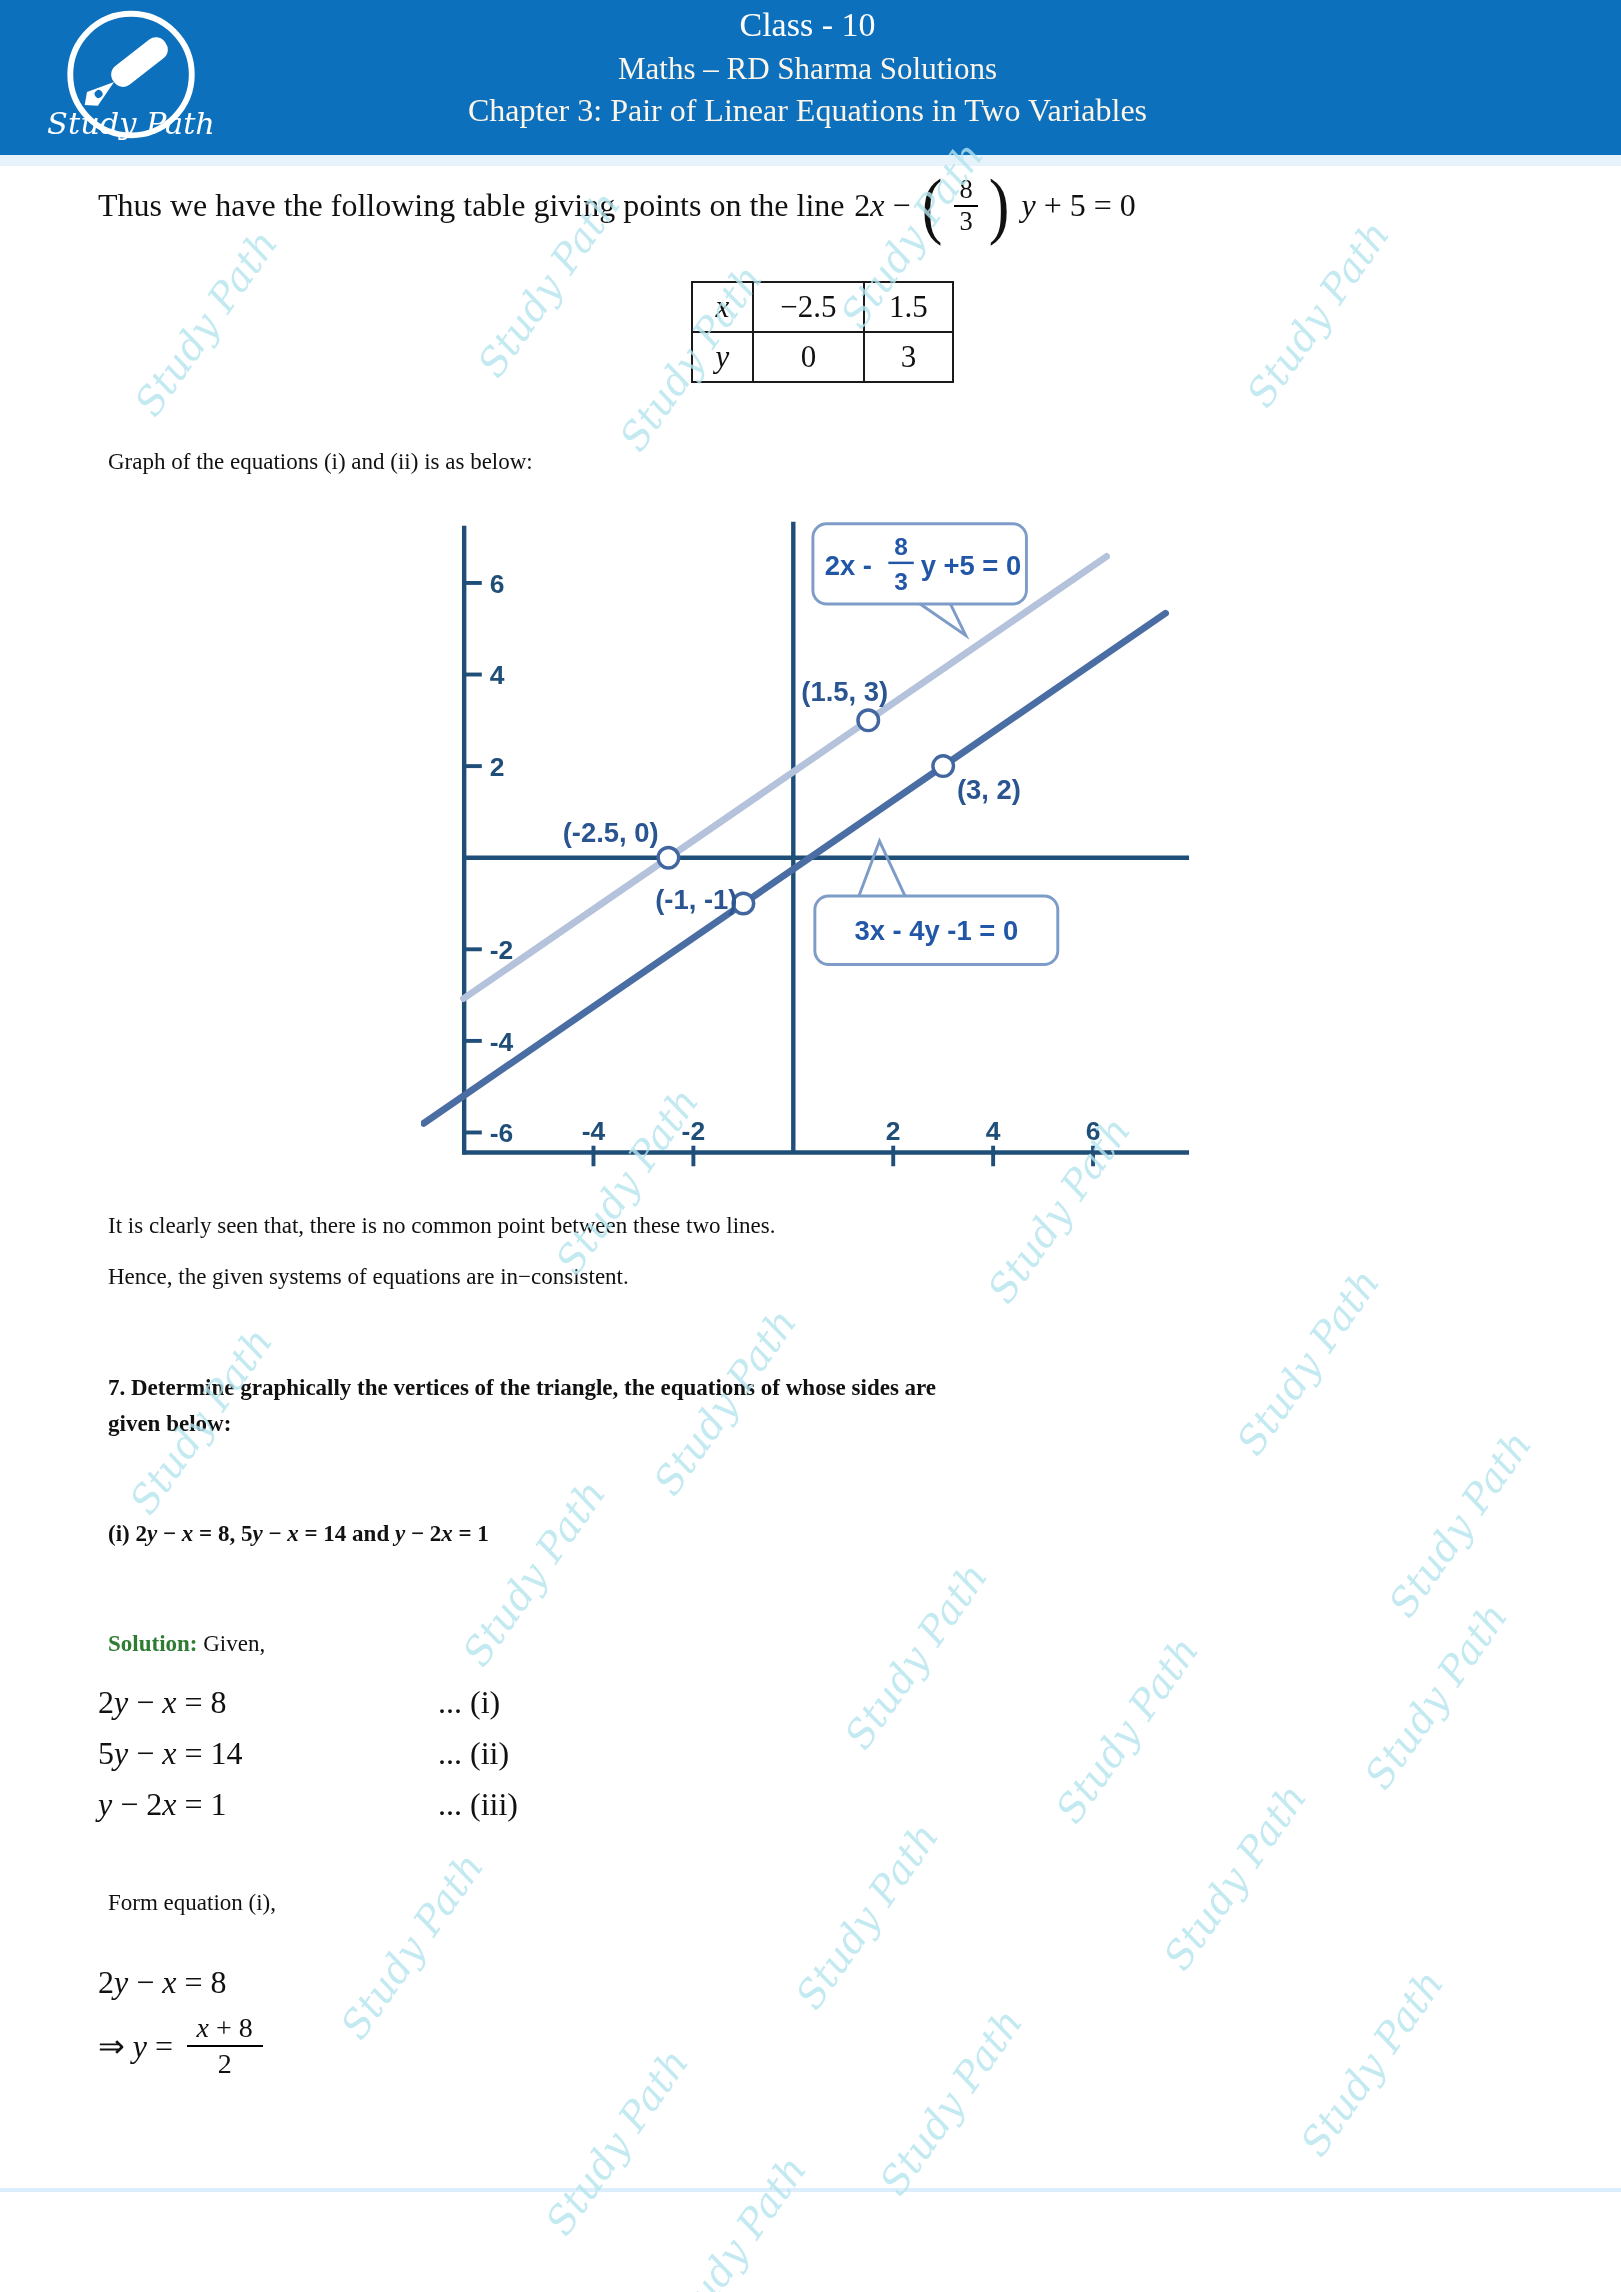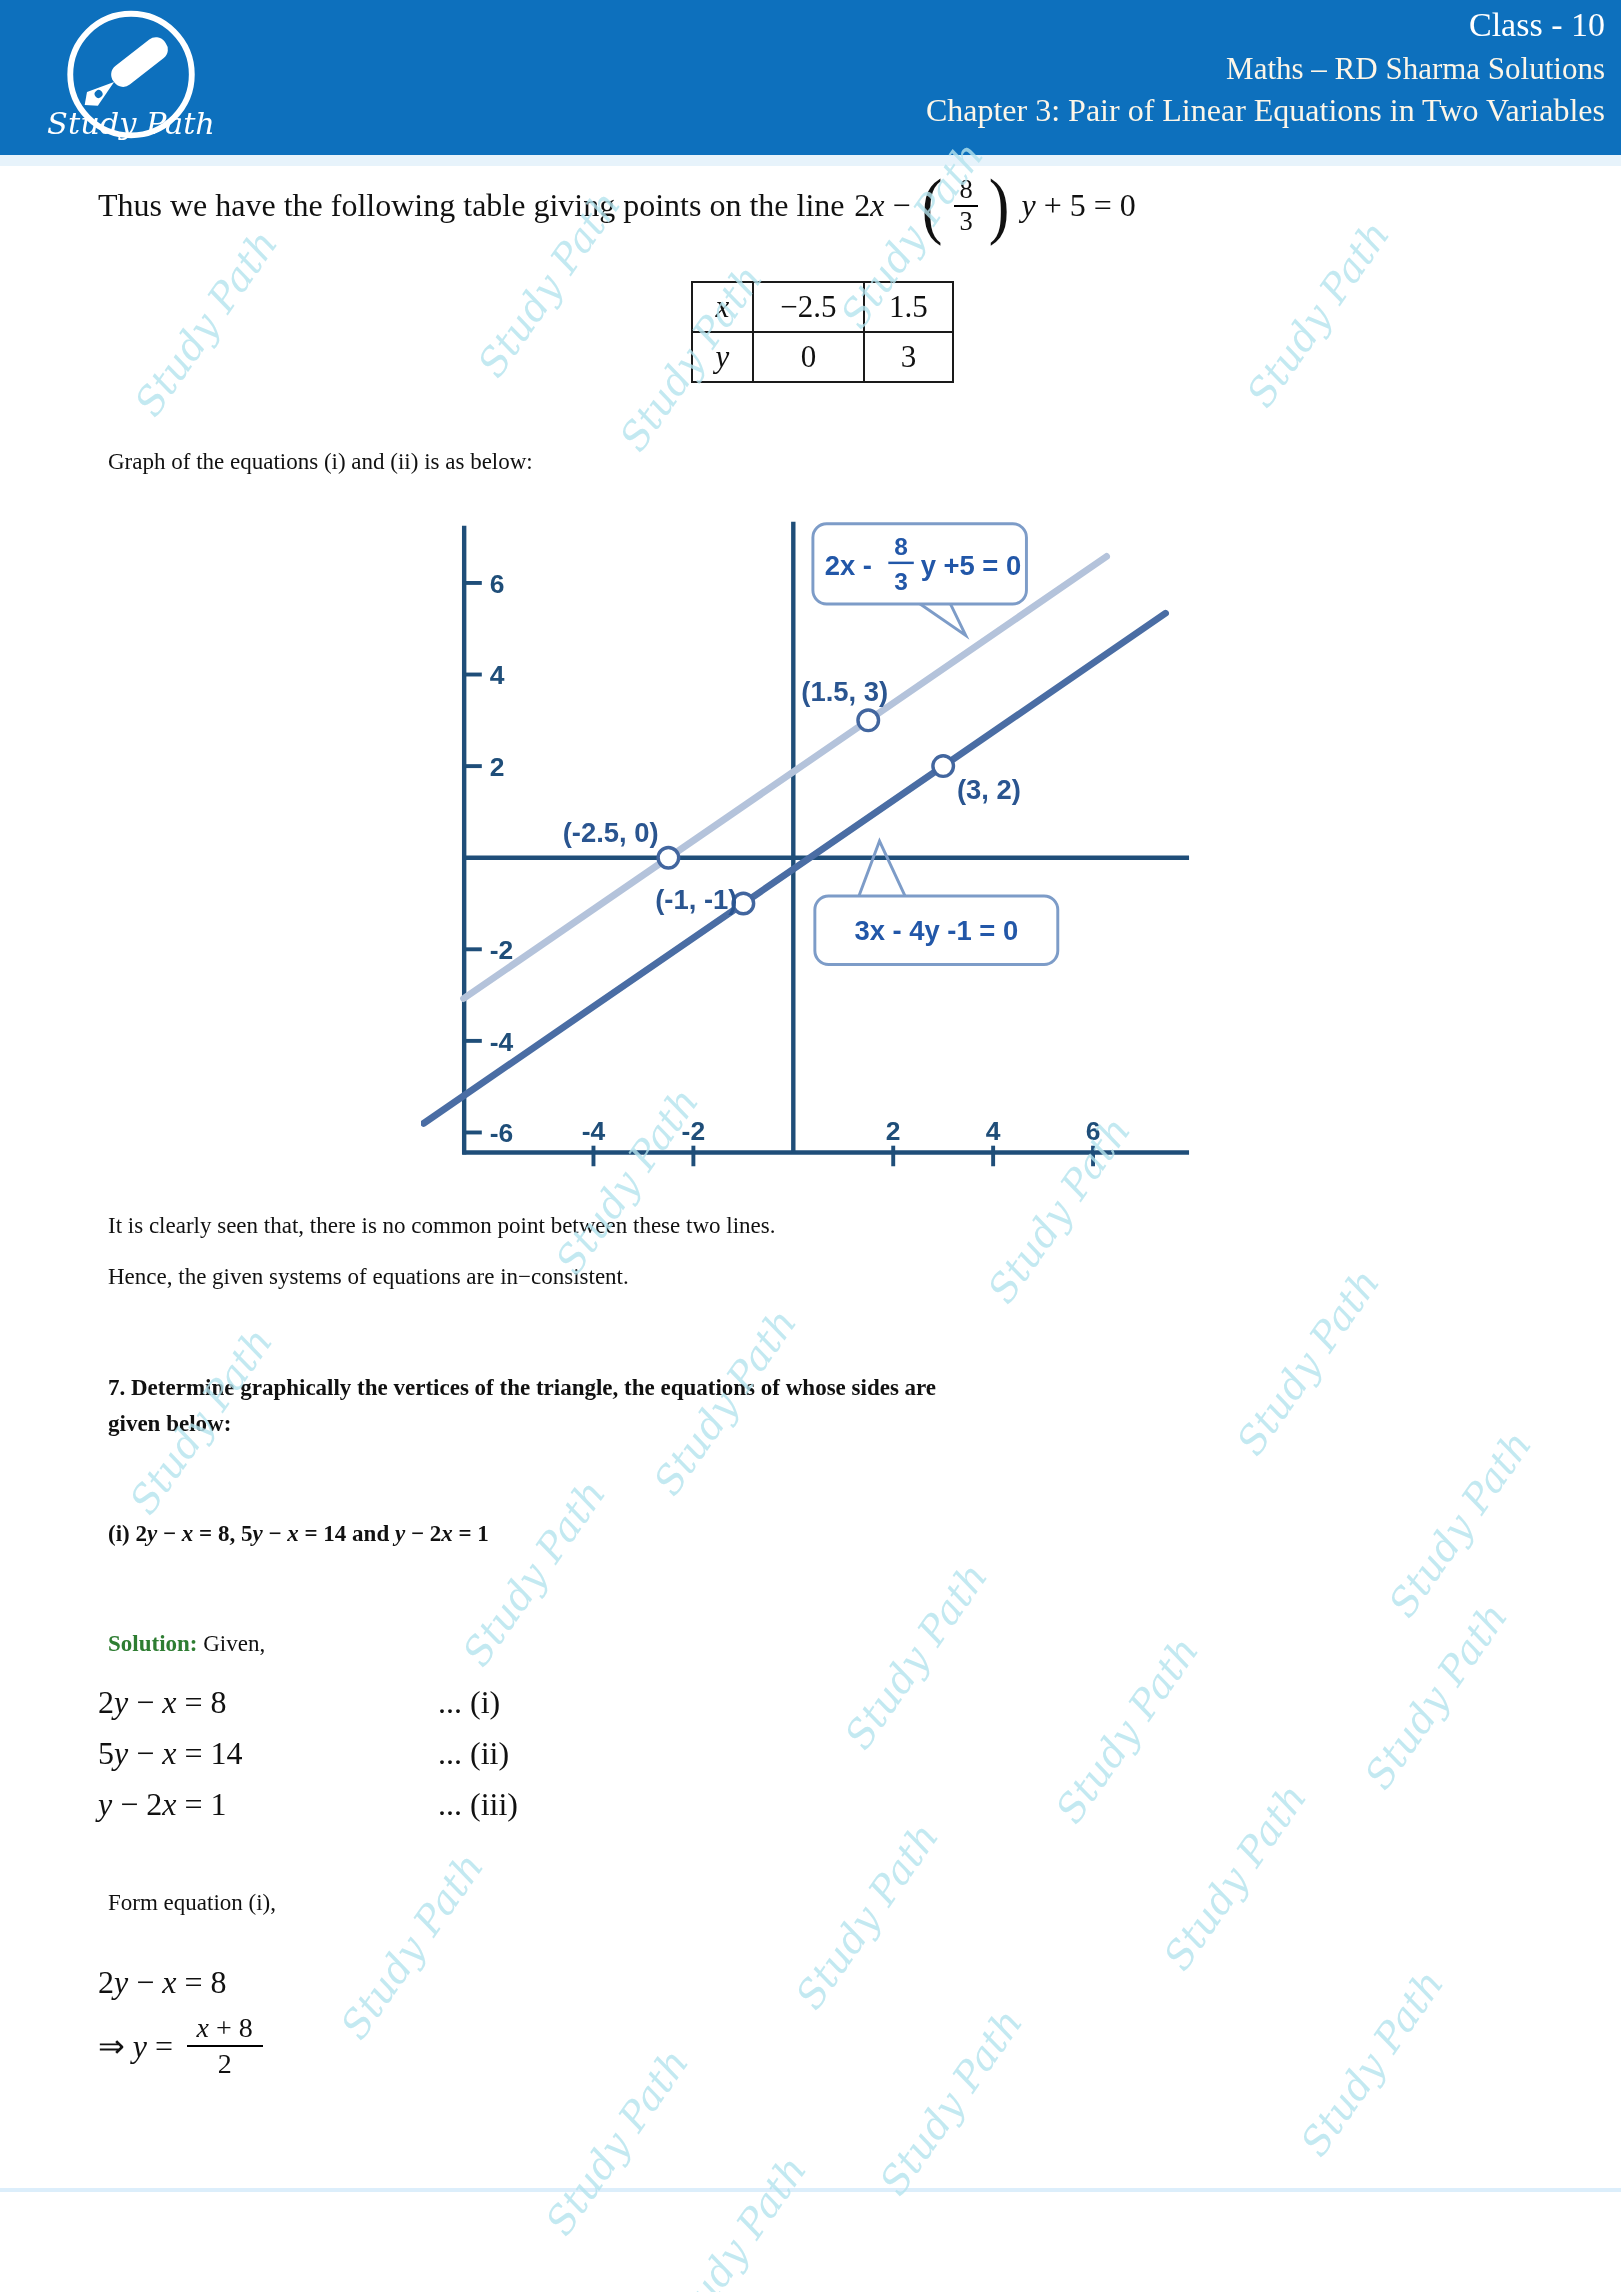"Class - 10" .htitle { right: 16px -> 6px; text-align: right -> center }
